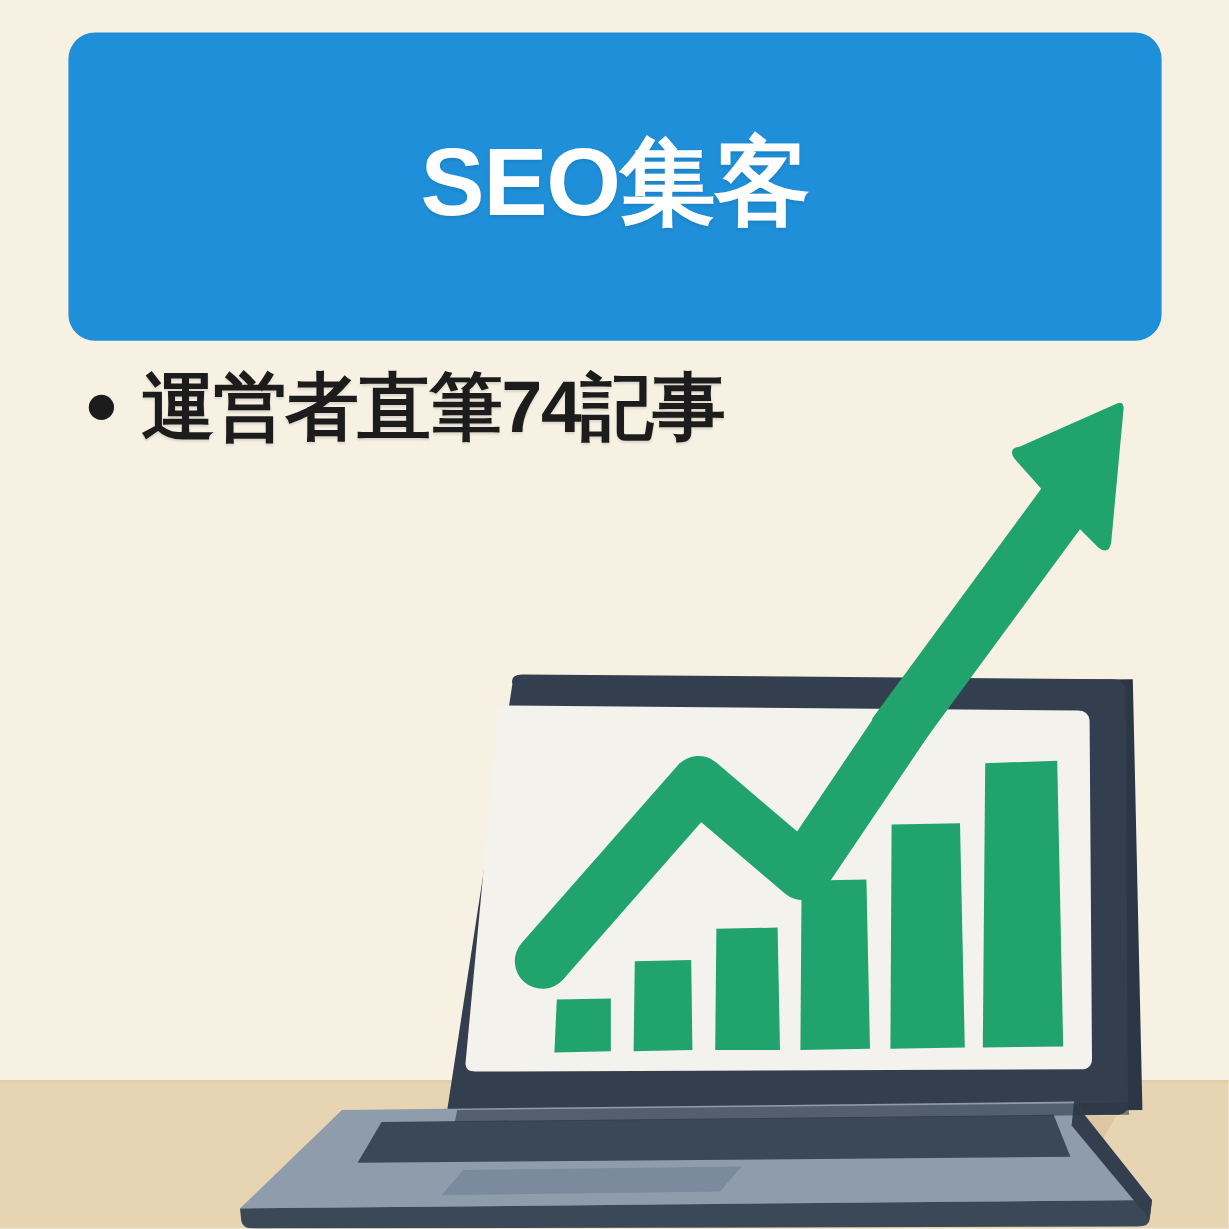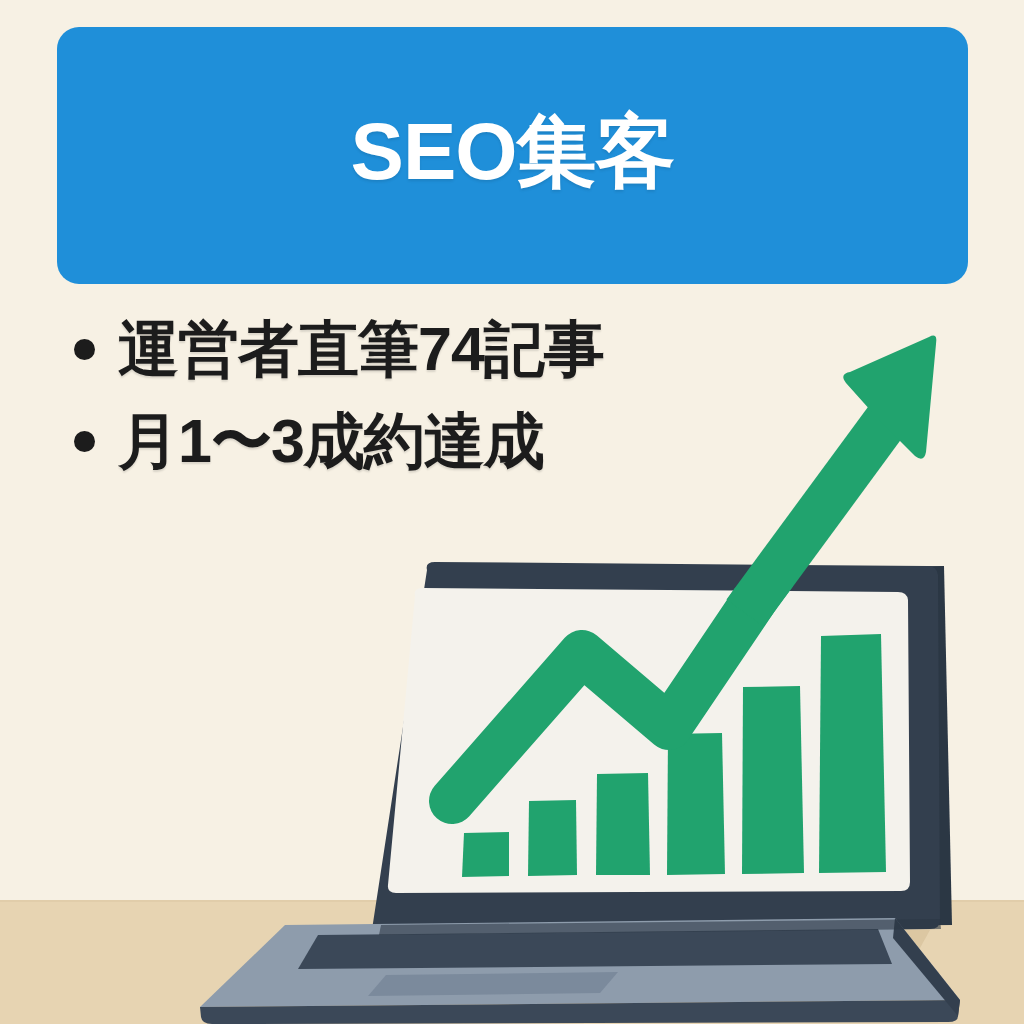"運営者直筆74記事" .bullets { top: 310px -> 300px }
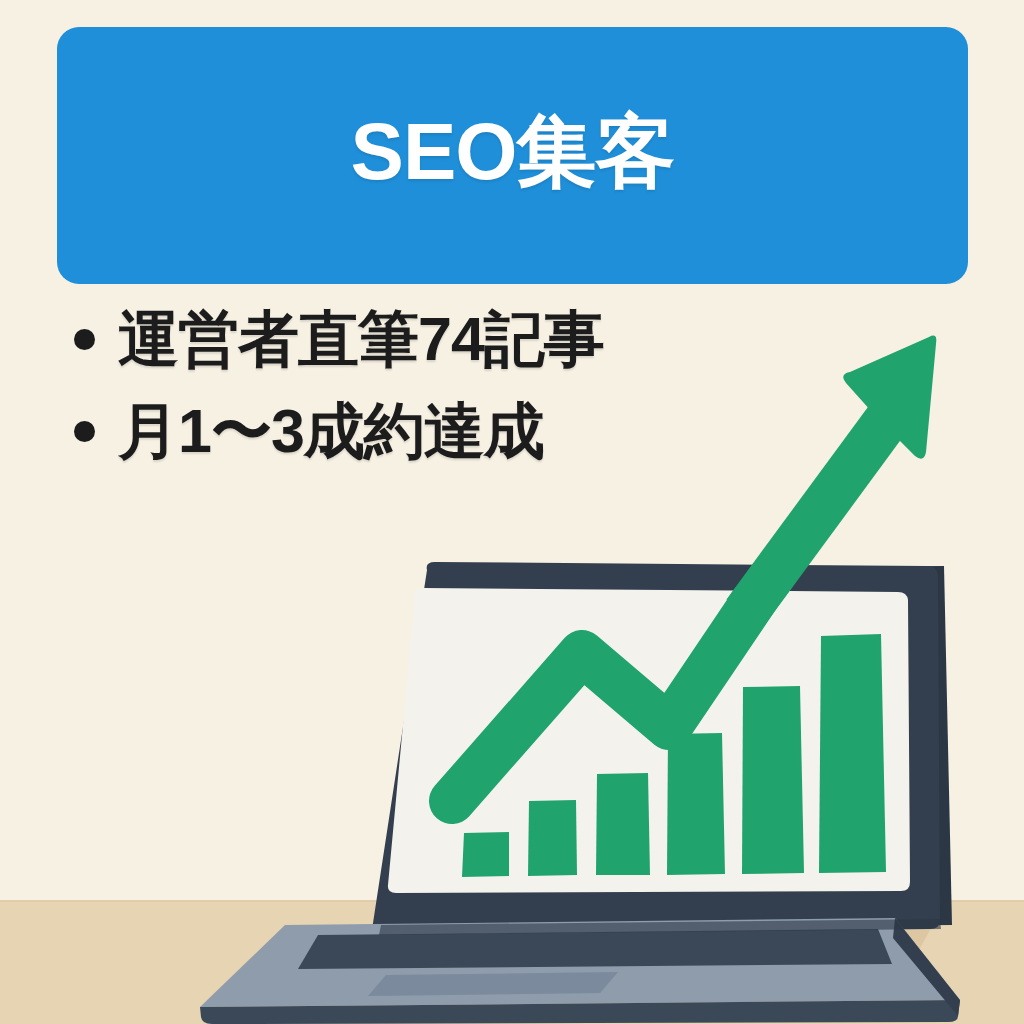"月1〜3成約達成" li.bullet-item { html: <li> <span></span> <span>月1〜3成約達成</span> </li> -> none }
